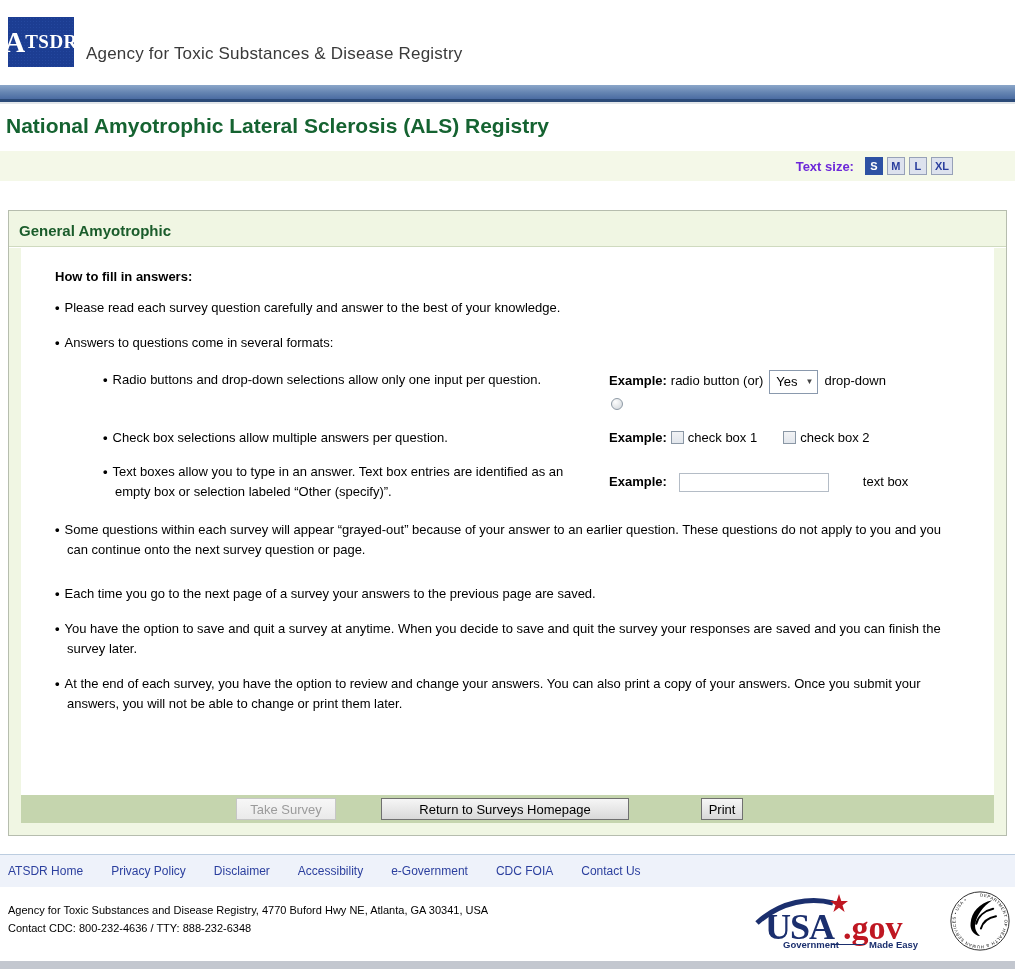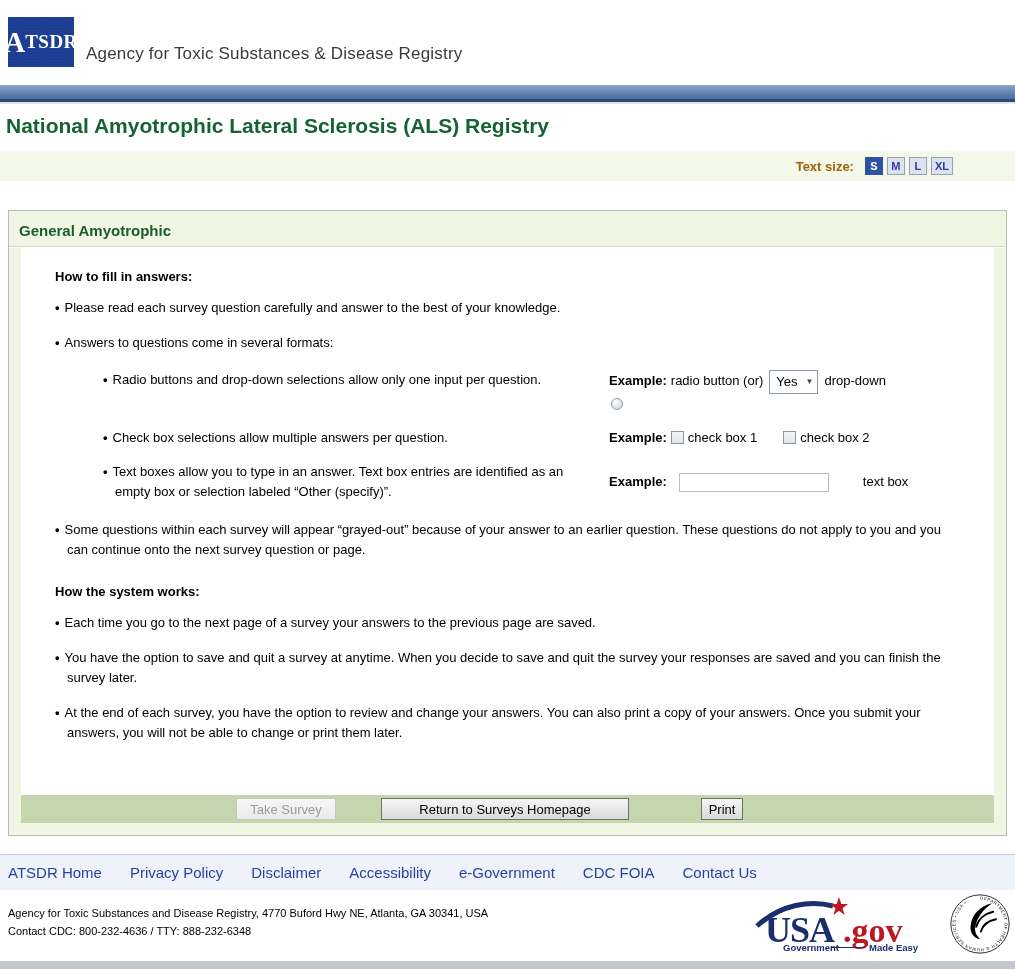"Text size:" .ts-label { color: #a16207 -> #6d28d9 }
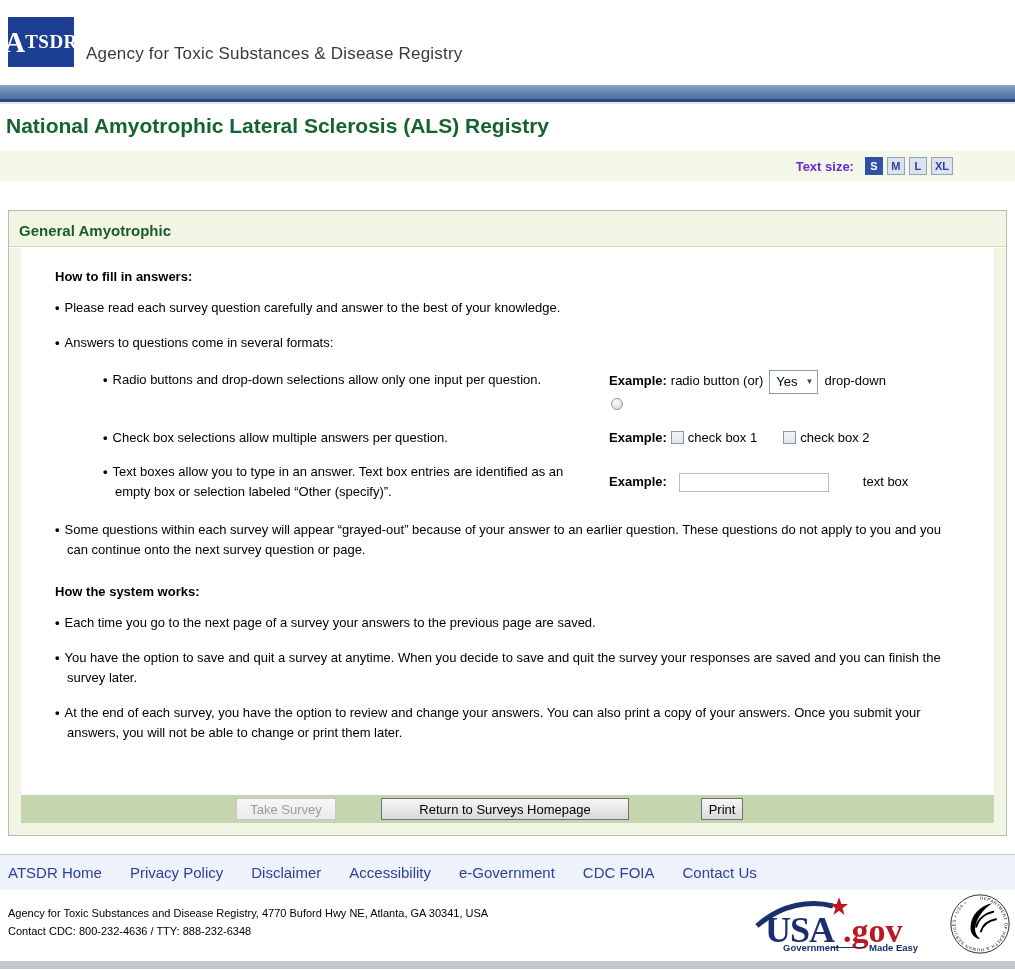"How the system works:" div.section-heading { html: <div>How the system works:</div> -> none }
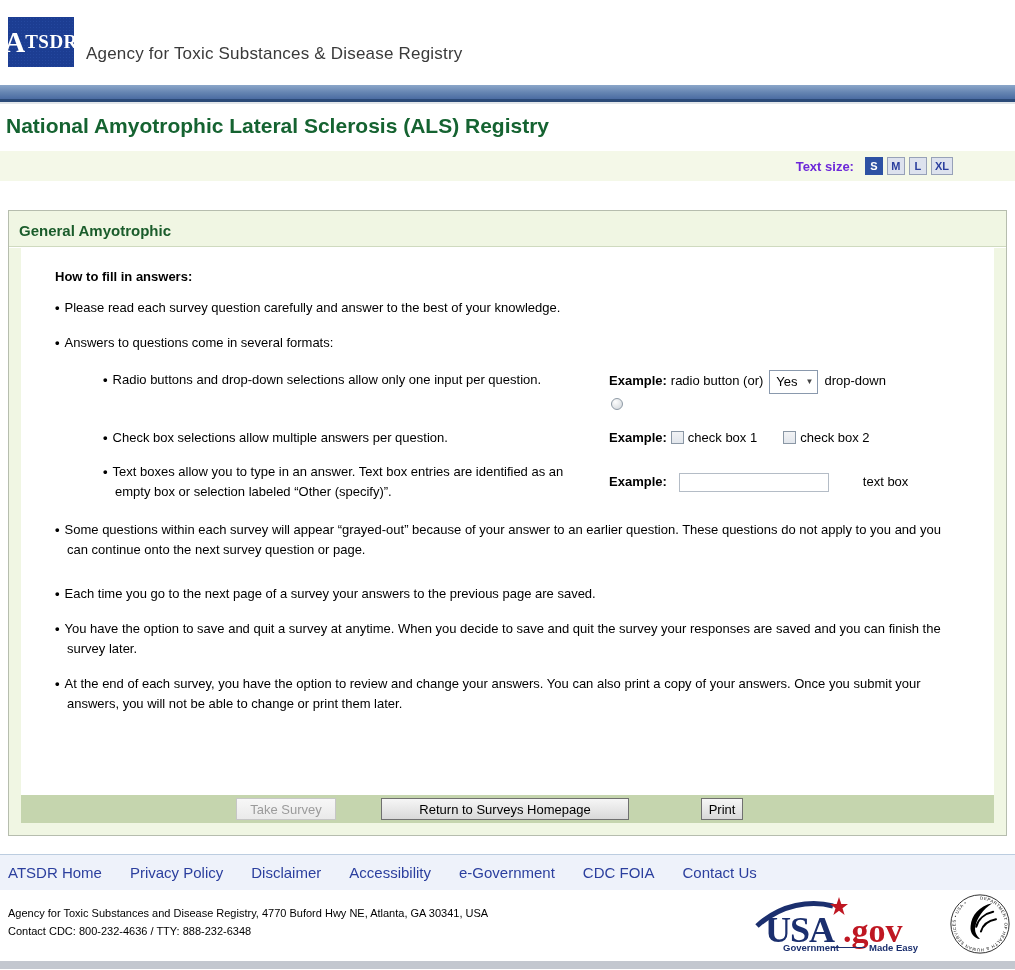"ATSDR Home" .footer-links { font-size: 15px -> 12px }
